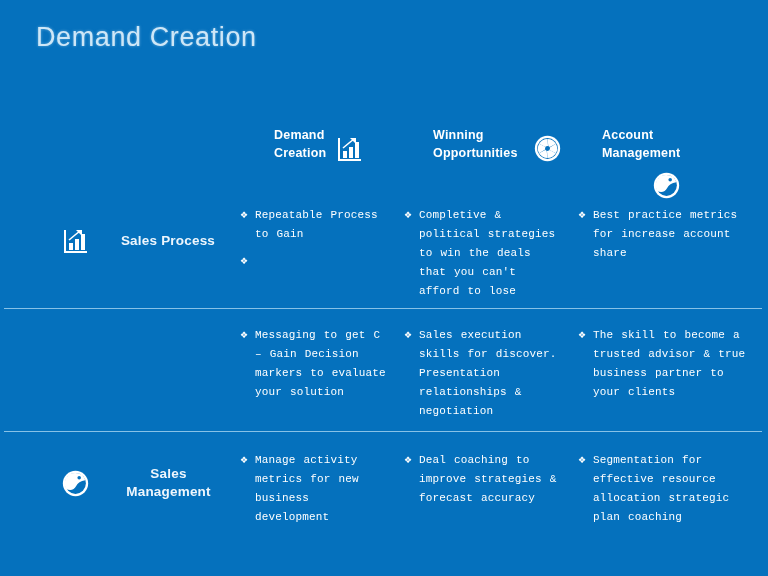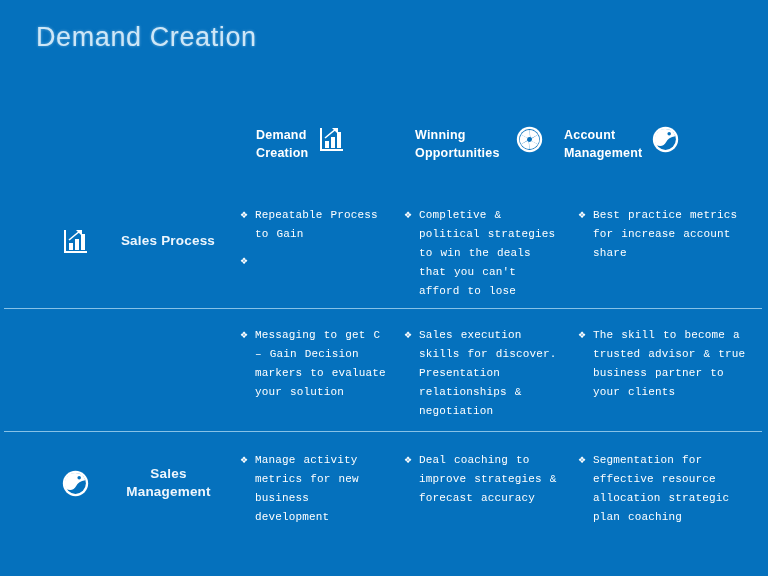"Demand" .col-head { align-items: flex-start -> flex-end; margin-left: none -> 18px }
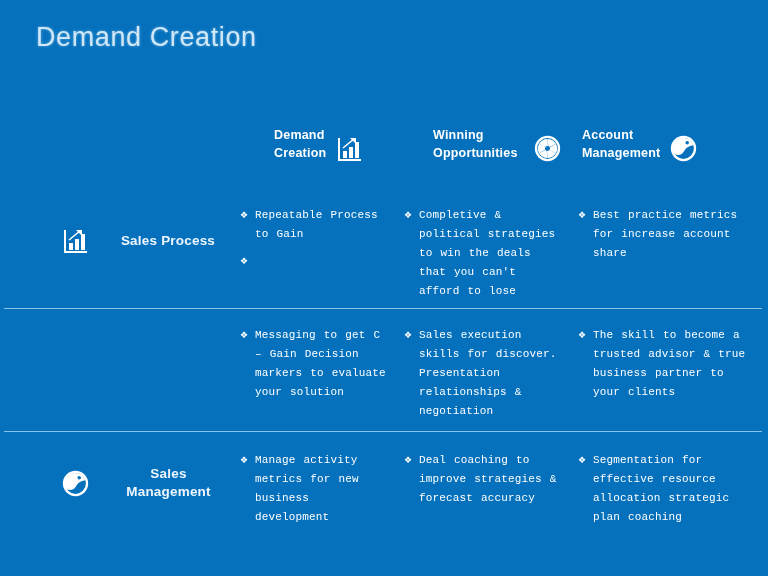"Account" #col-head-3 { flex-direction: none -> column; left: 564px -> 584px }
